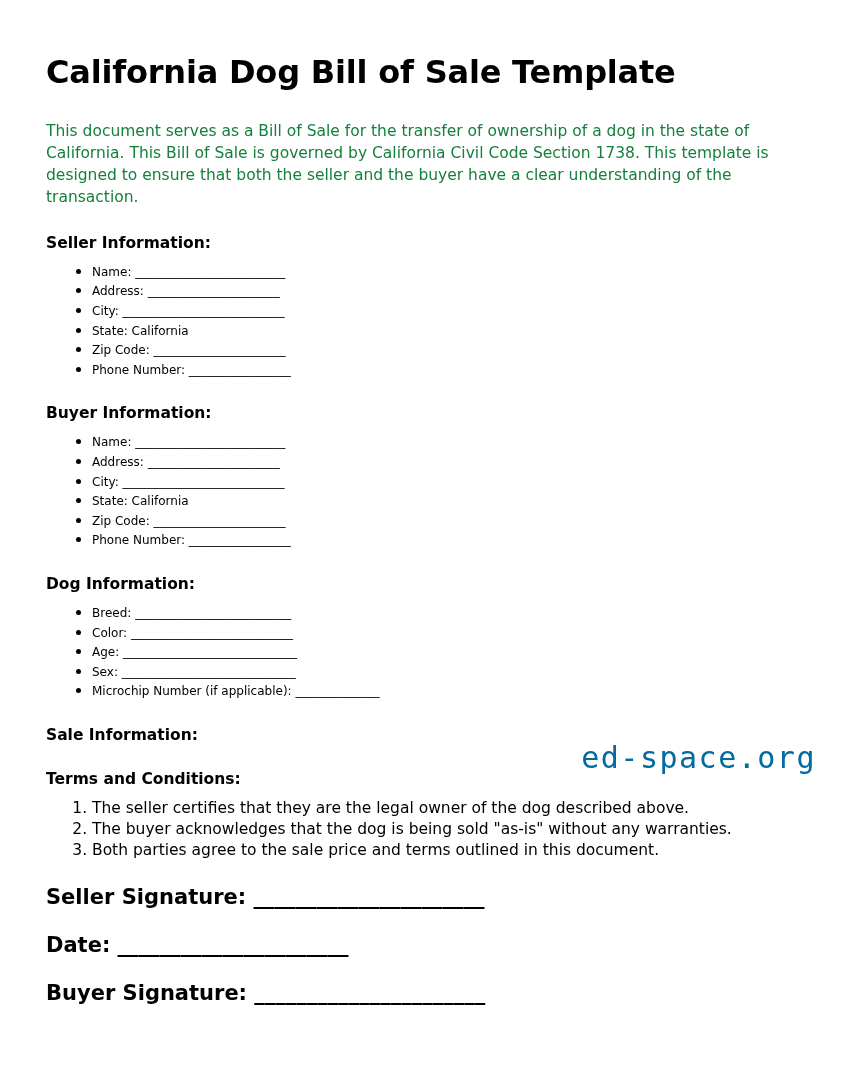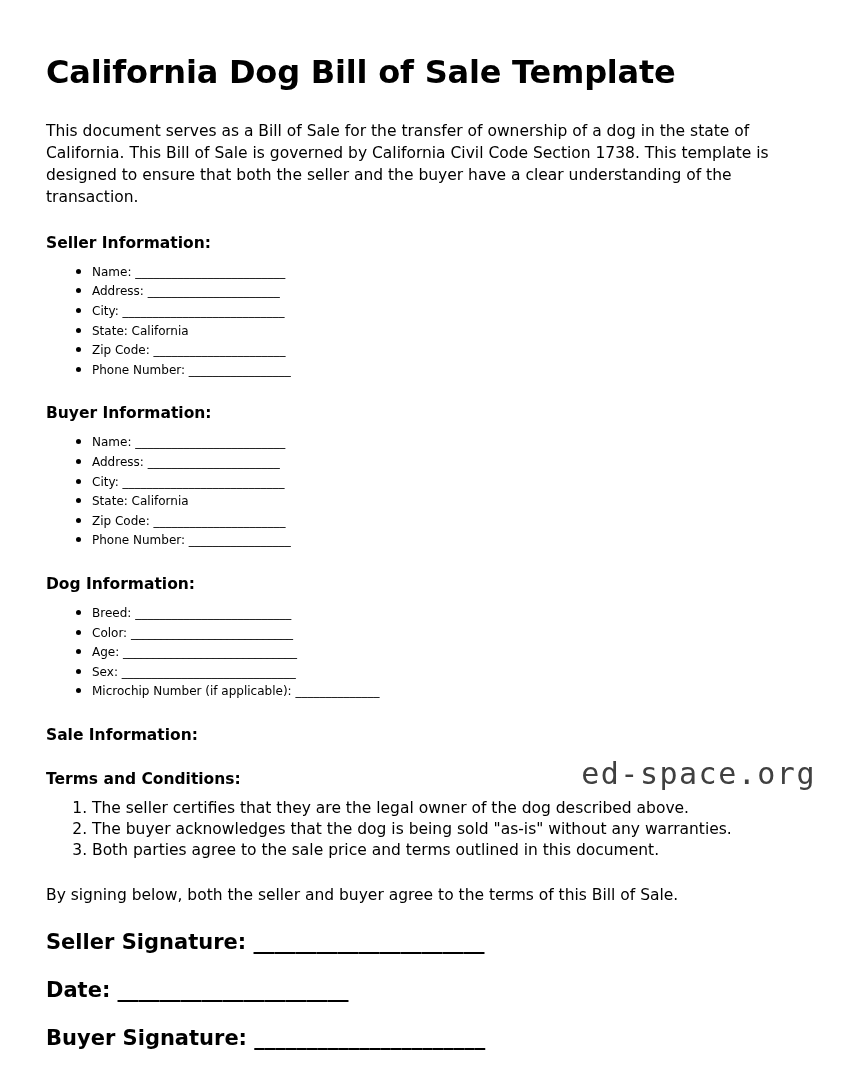"This document serves as a" .intro { color: #000000 -> #15803d }
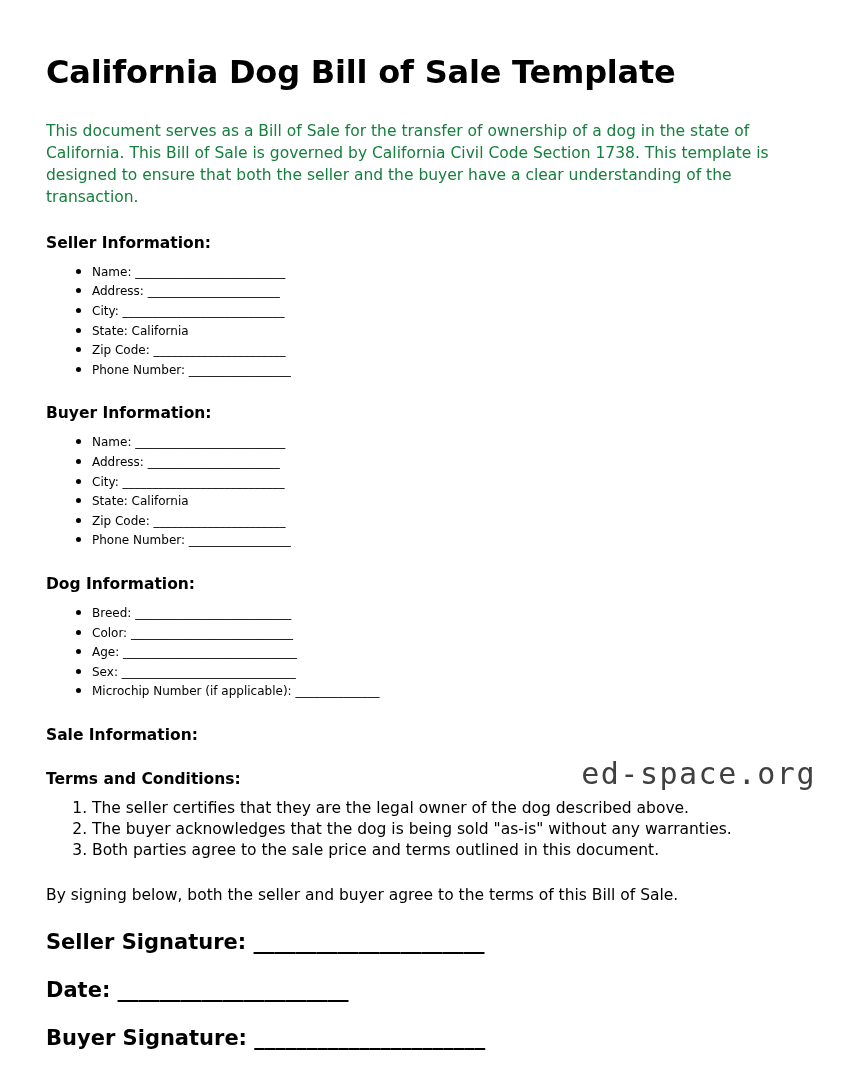"ed-space.org" .watermark { bottom: 14px -> 30px; color: #404040 -> #0369a1 }
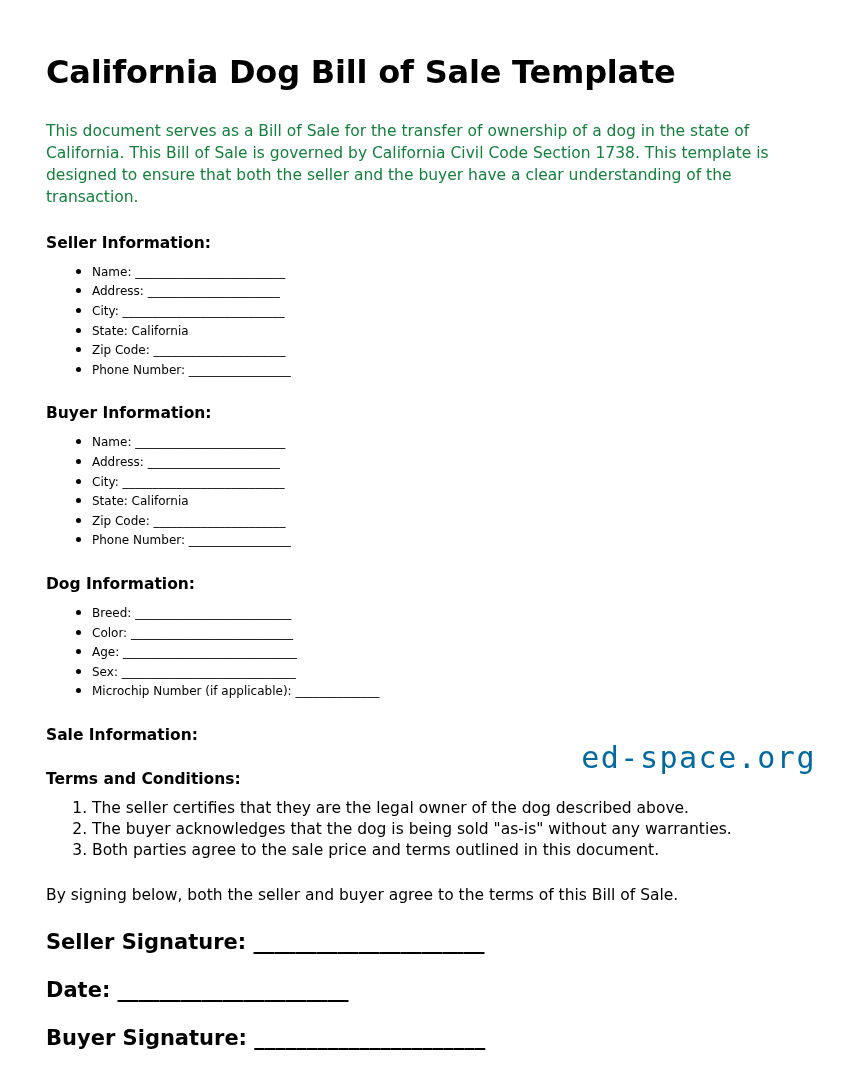"By signing below, both the" p.closing { html: <p>By signing below, both the seller and buyer agree to the terms of this Bill of Sale.</p> -> none }
